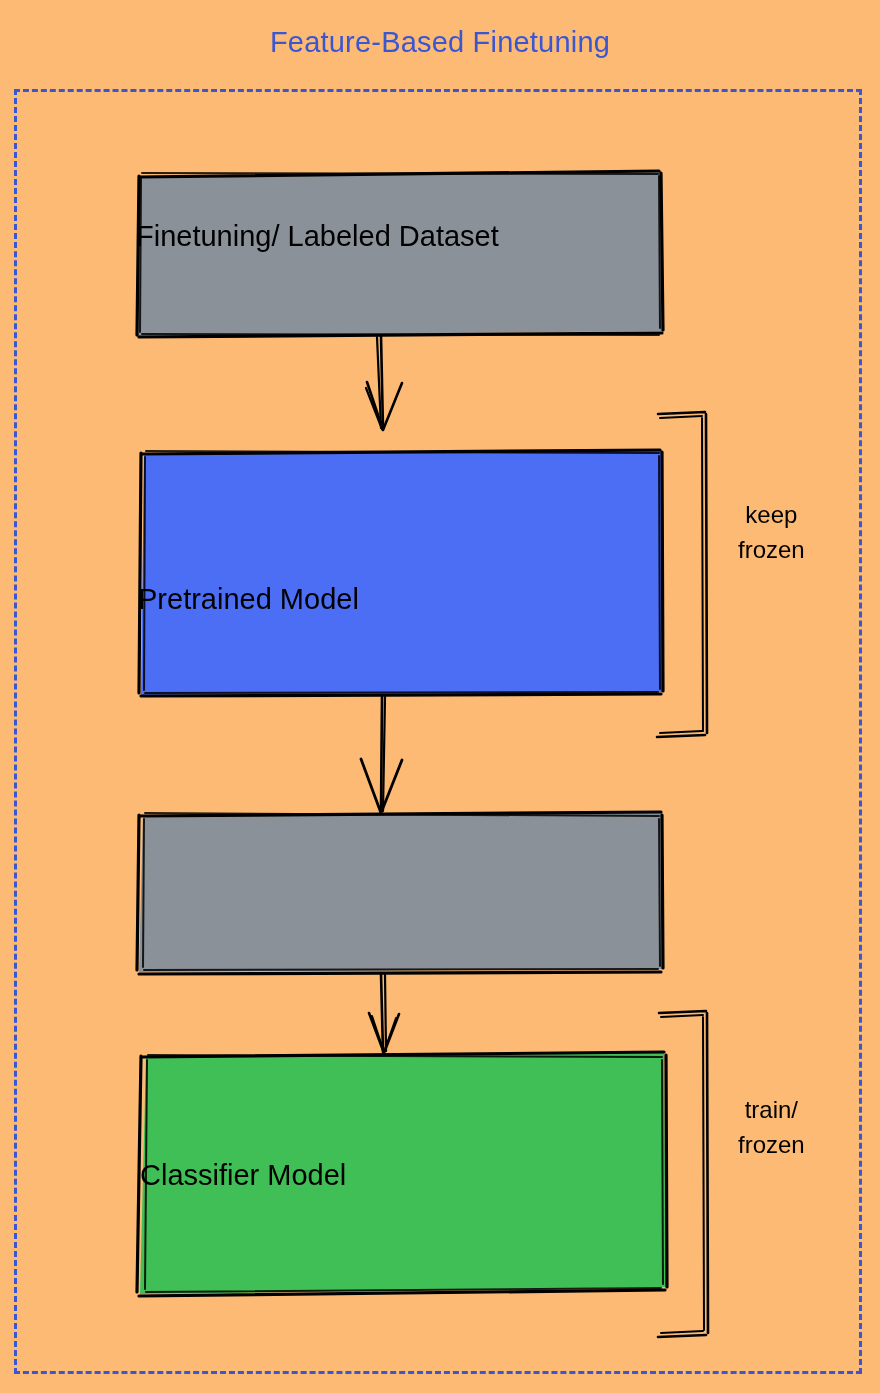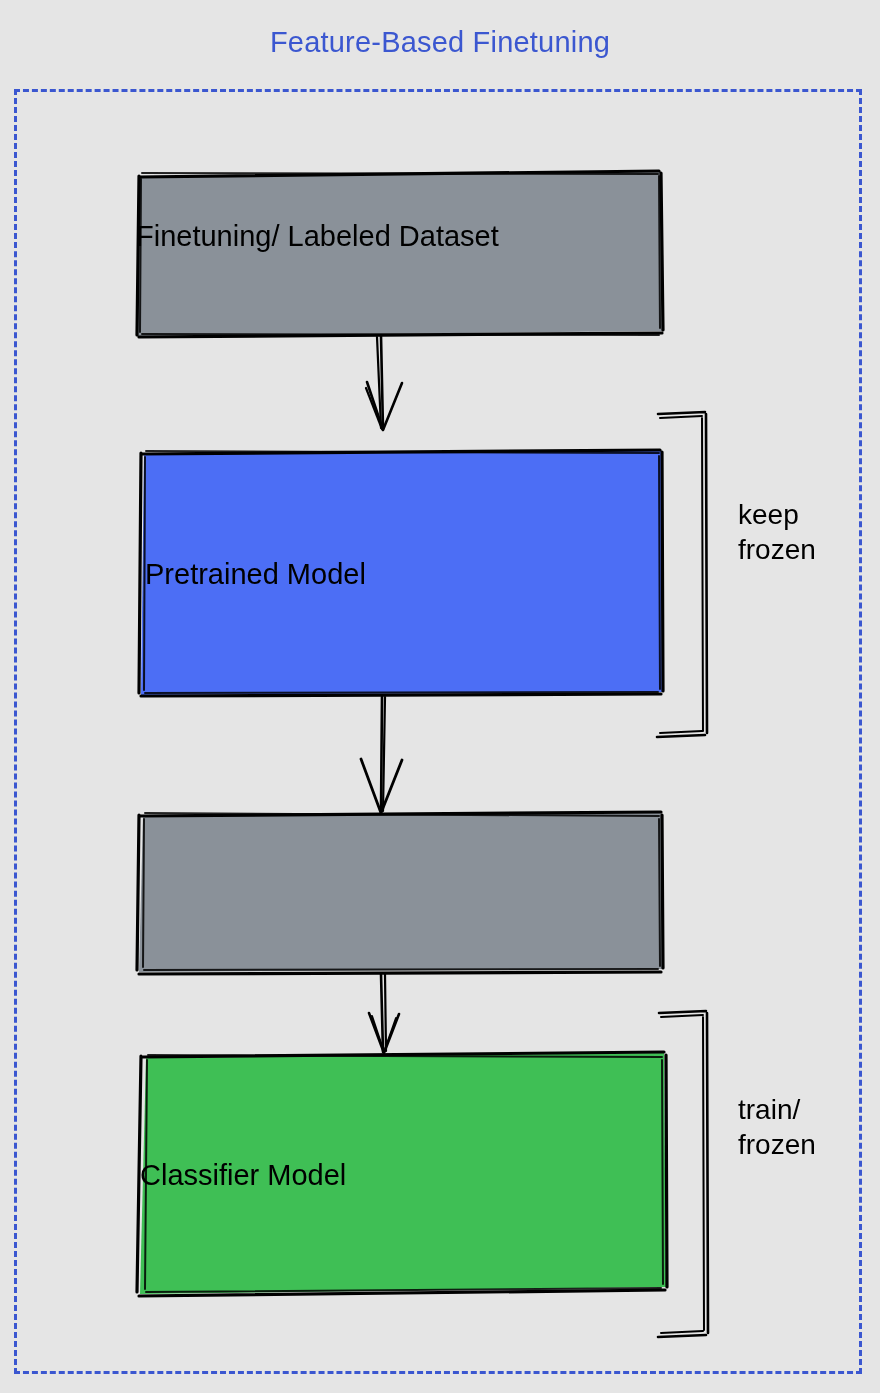"Feature-Based Finetuning" #canvas { background: #e5e5e5 -> #fdba74 }
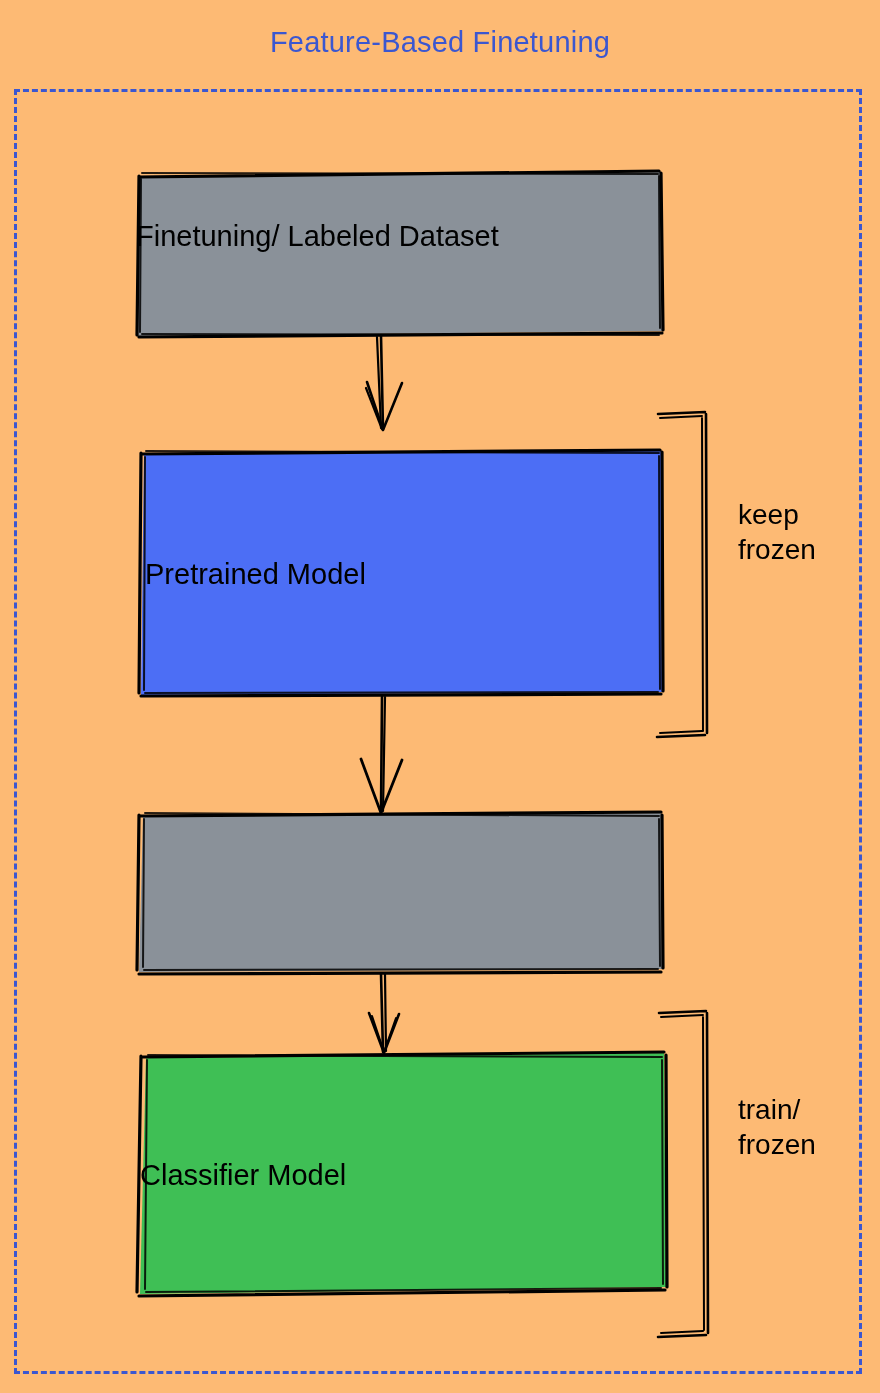"keep" .bracket-label { font-size: 28px -> 24px; text-align: left -> center }
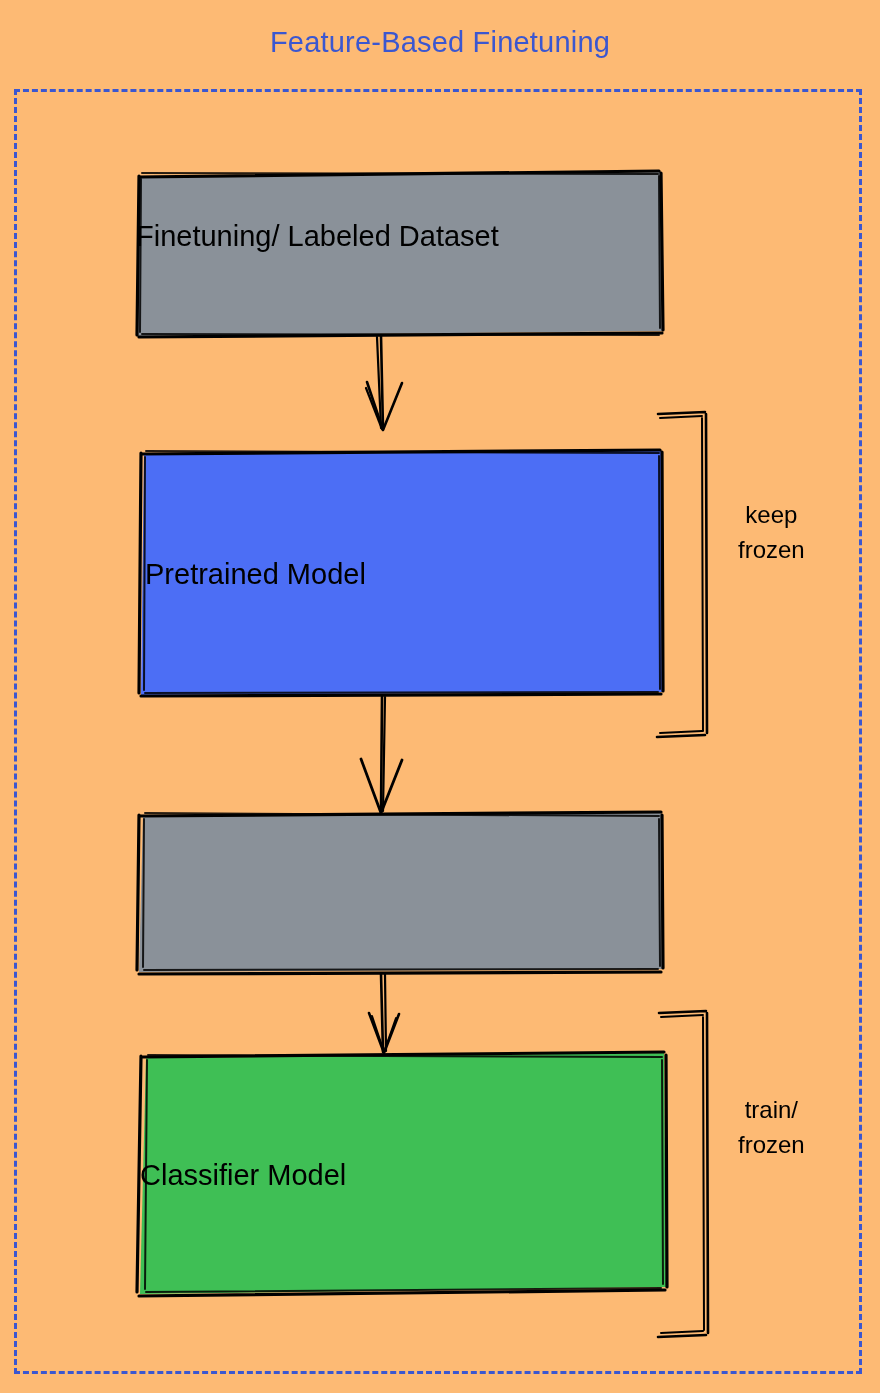"Pretrained Model" #label-pretrained { padding-left: 7px -> none; top: 557px -> 582px }
